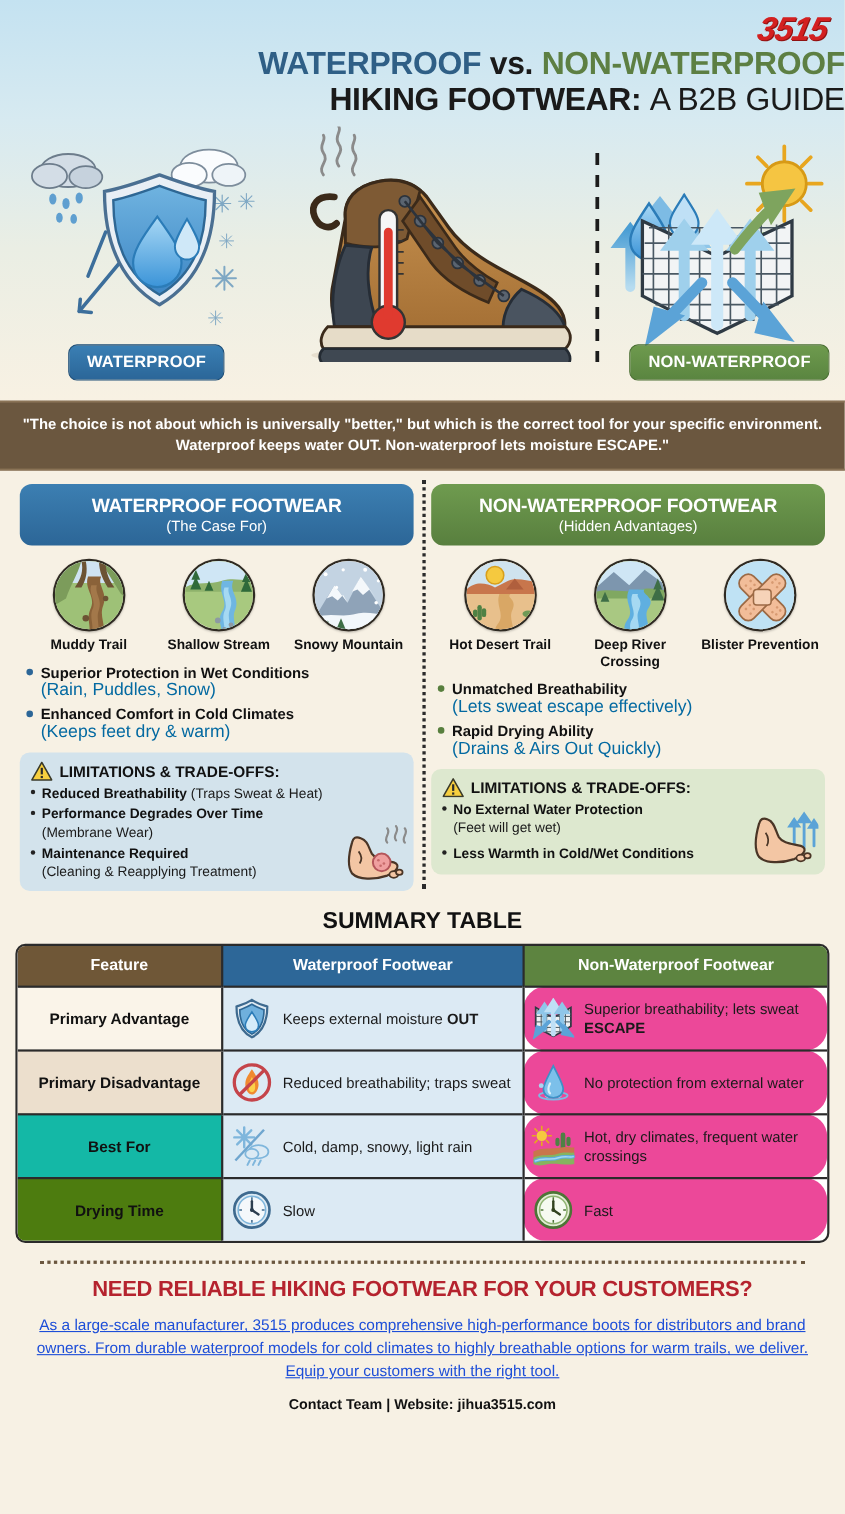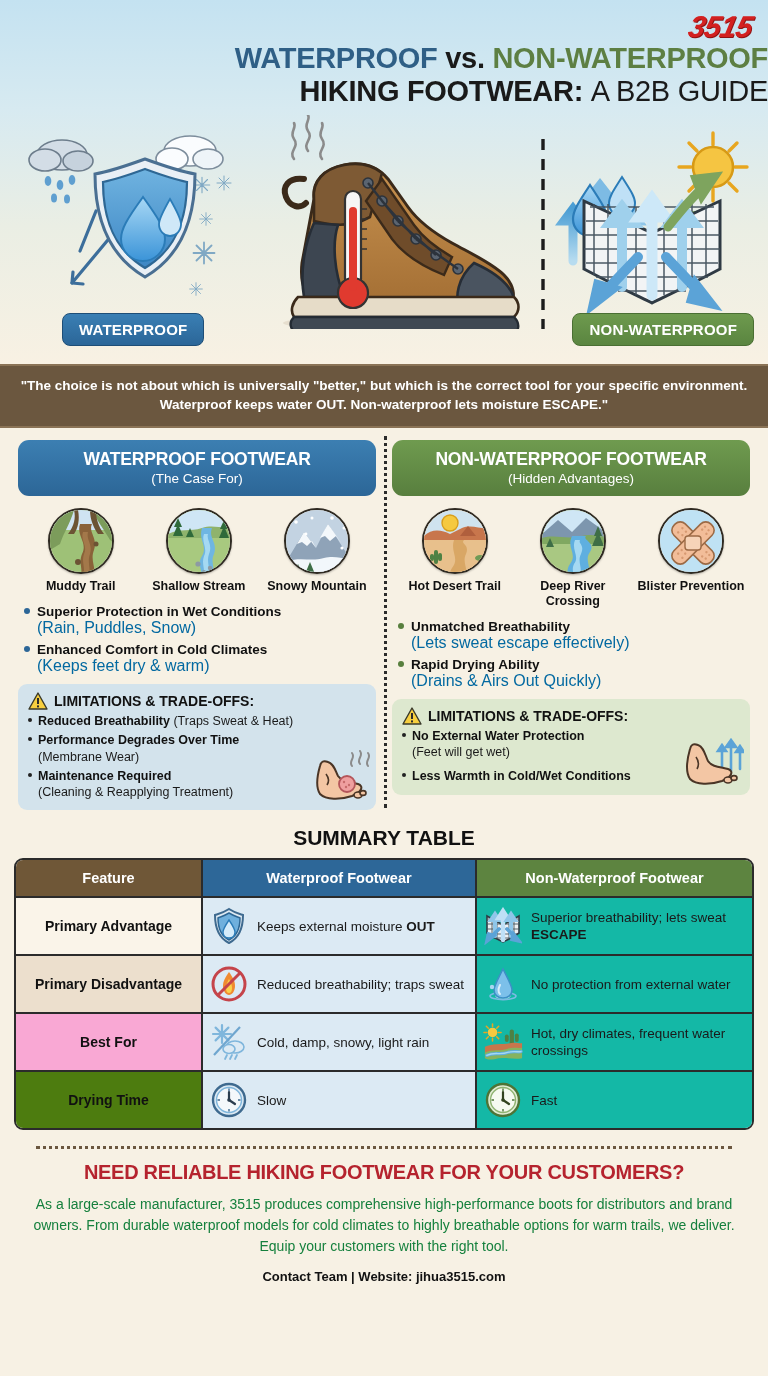"Superior breathability; lets sweat" td.nwpc { background: #14b8a6 -> #ec4899; border-radius: none -> 20px }
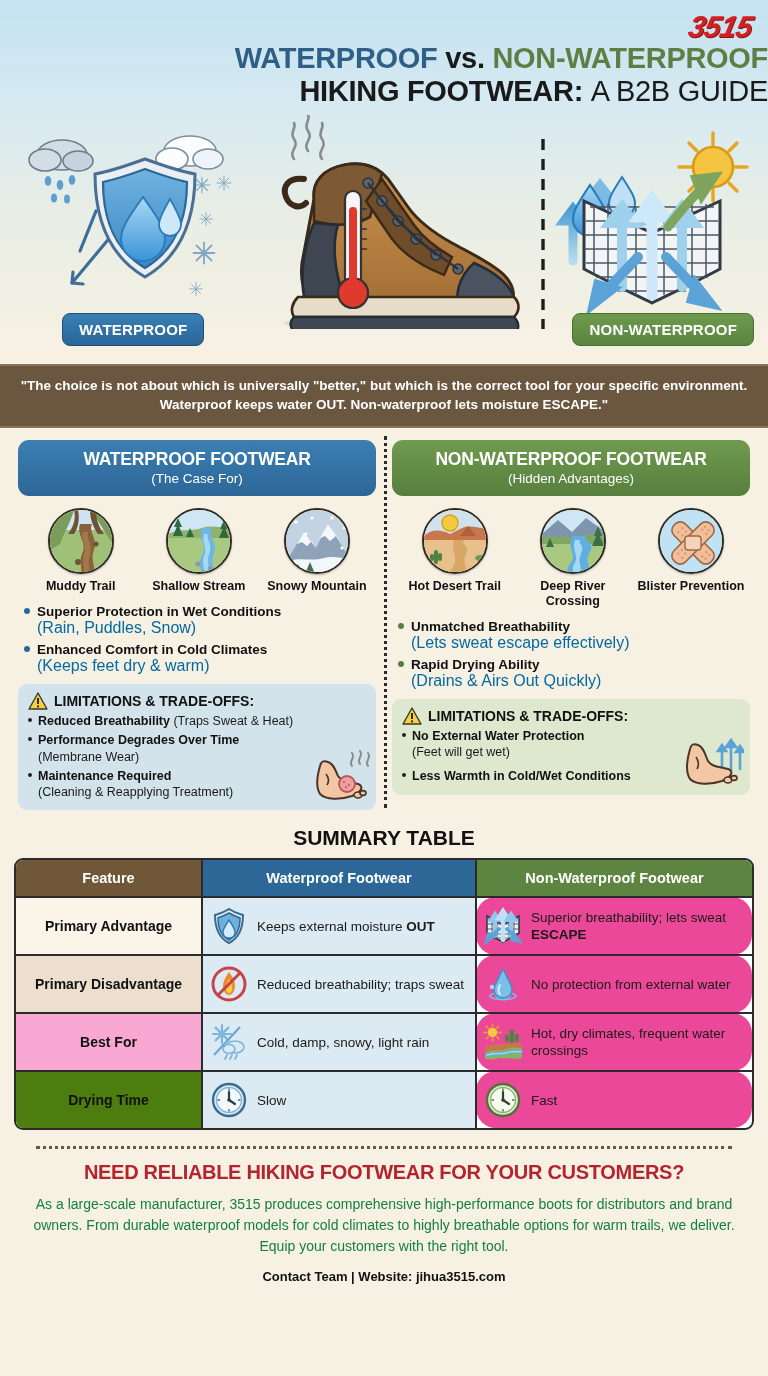"Best For" tr.r2 td.feat { background: #f9a8d4 -> #14b8a6 }
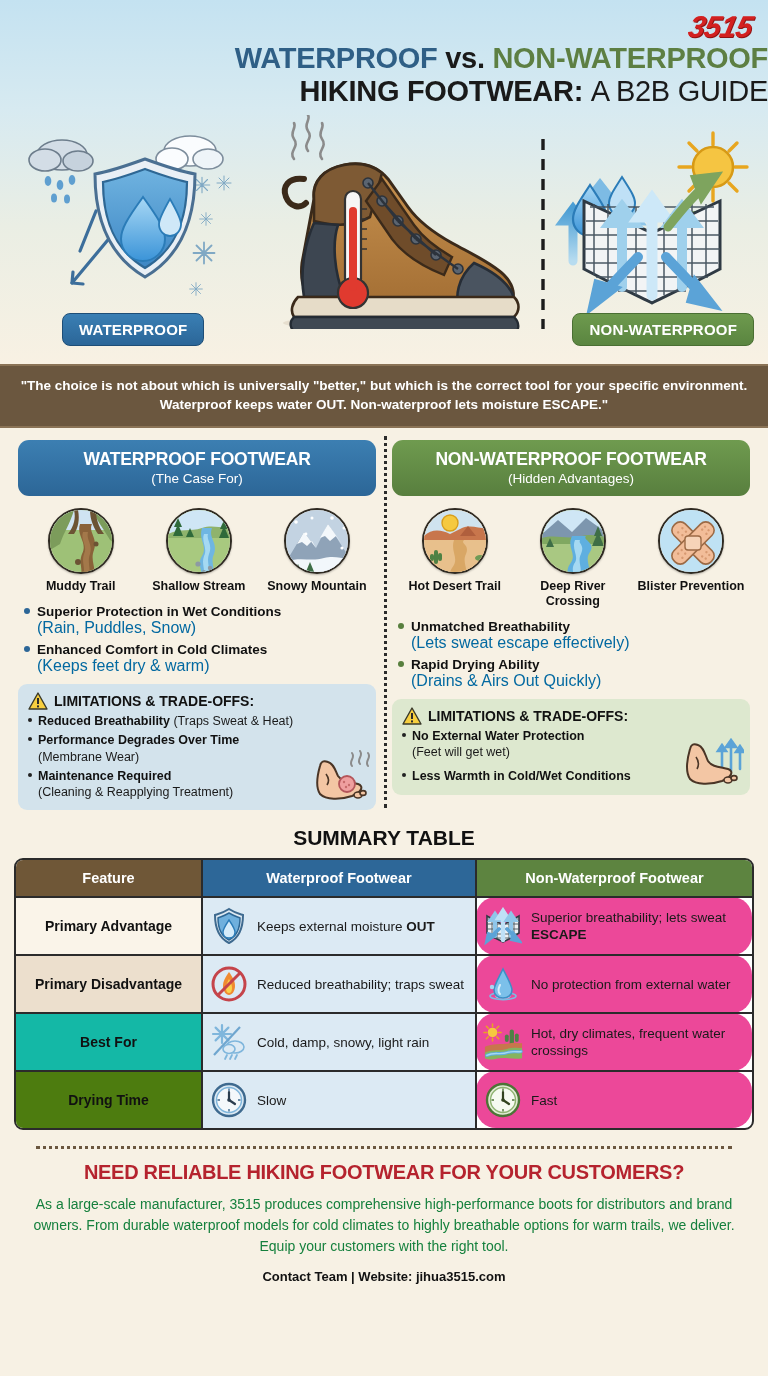"As a large-scale manufacturer, 3515" .cta-p { color: #15803d -> #1d4ed8; text-decoration: none -> underline }
